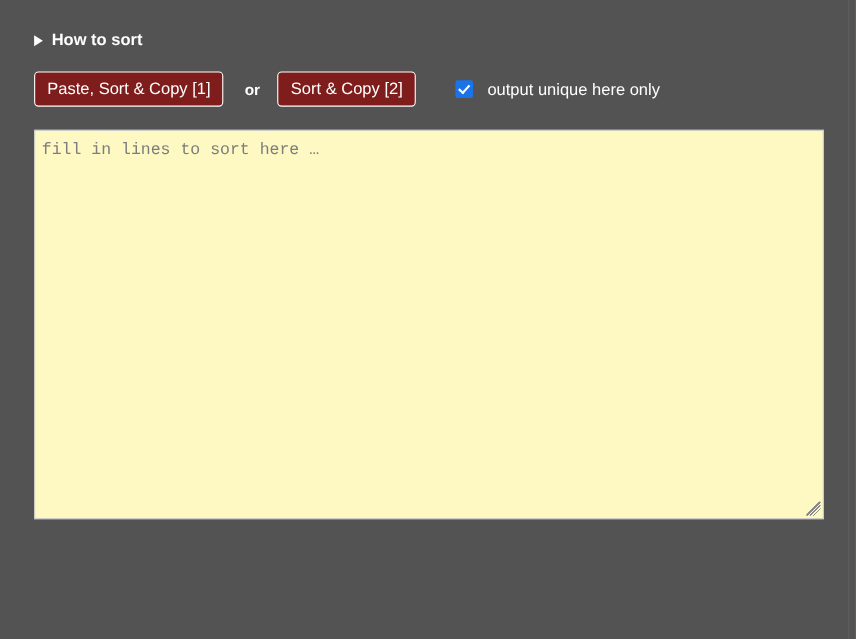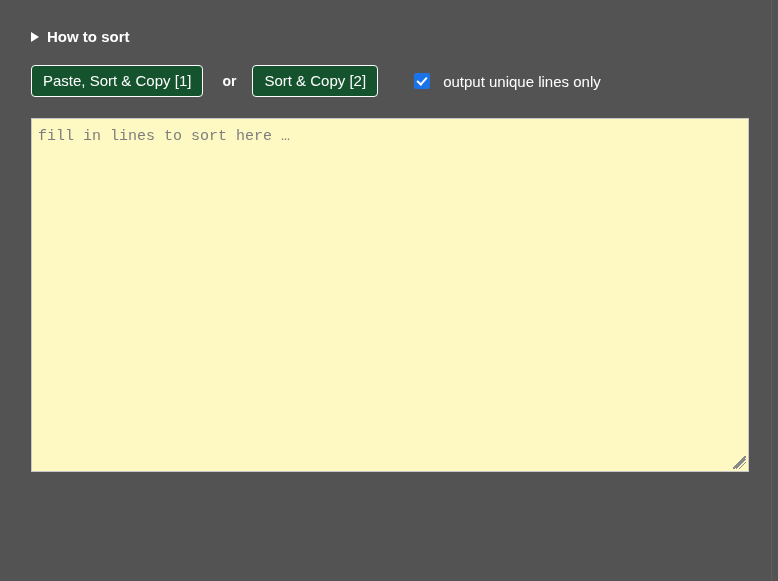"Paste, Sort & Copy [1]" .btn { background: #14532d -> #7f1d1d }
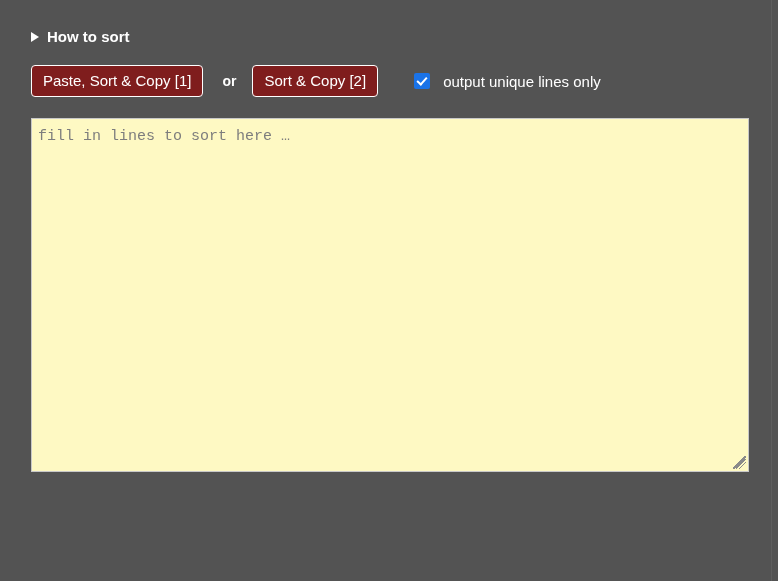"output unique lines only" span.check-label { text: lines -> here }
